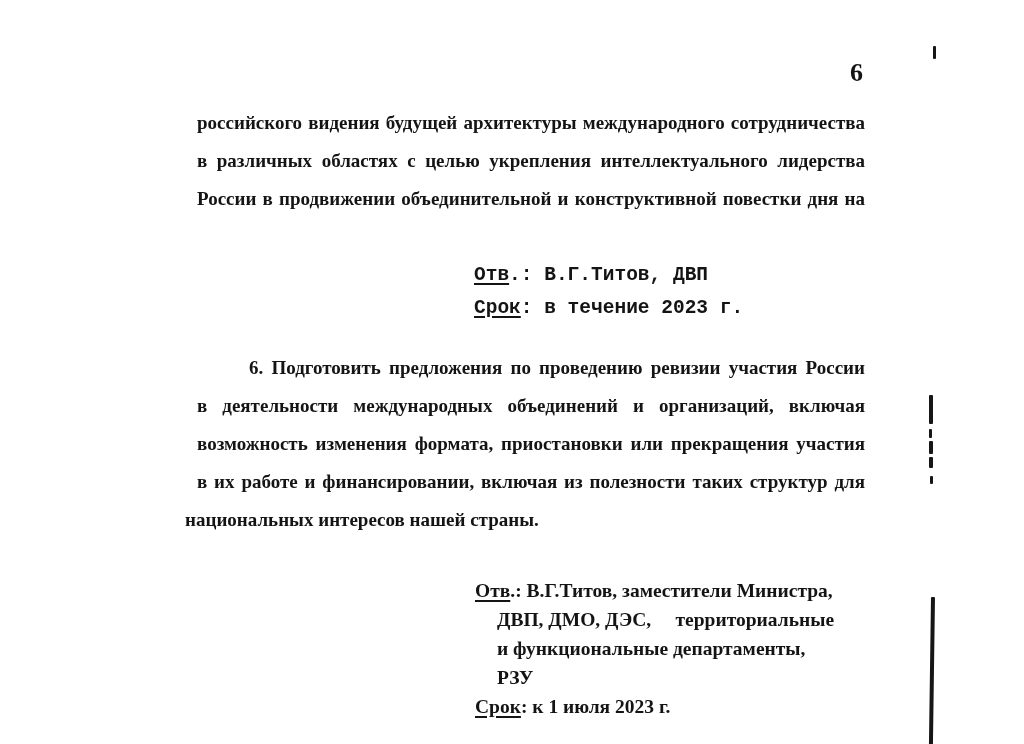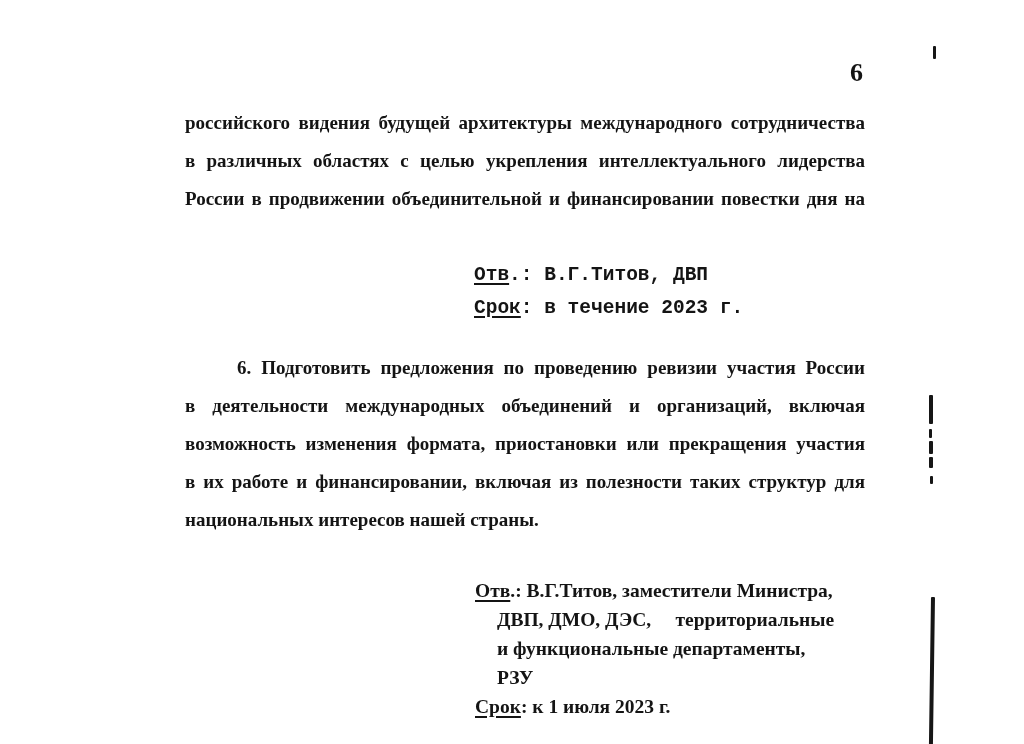"российского видения будущей архитектуры" .line.j { margin-left: none -> 12px }
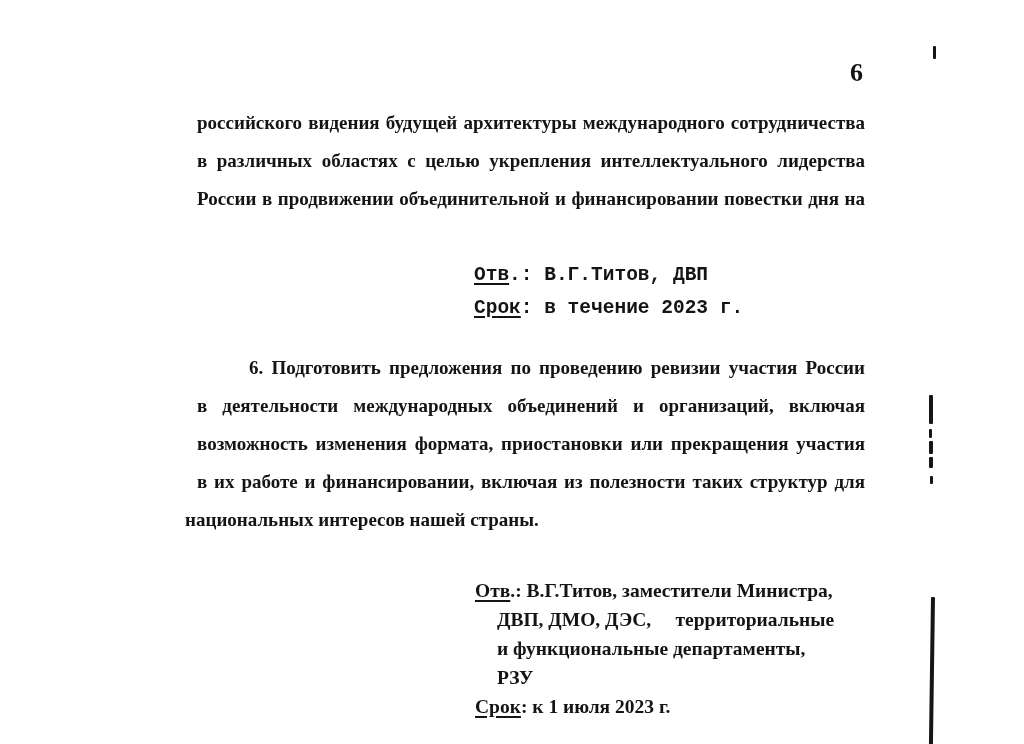"России в продвижении объединительной и" div.line { text: финансировании -> конструктивной }
